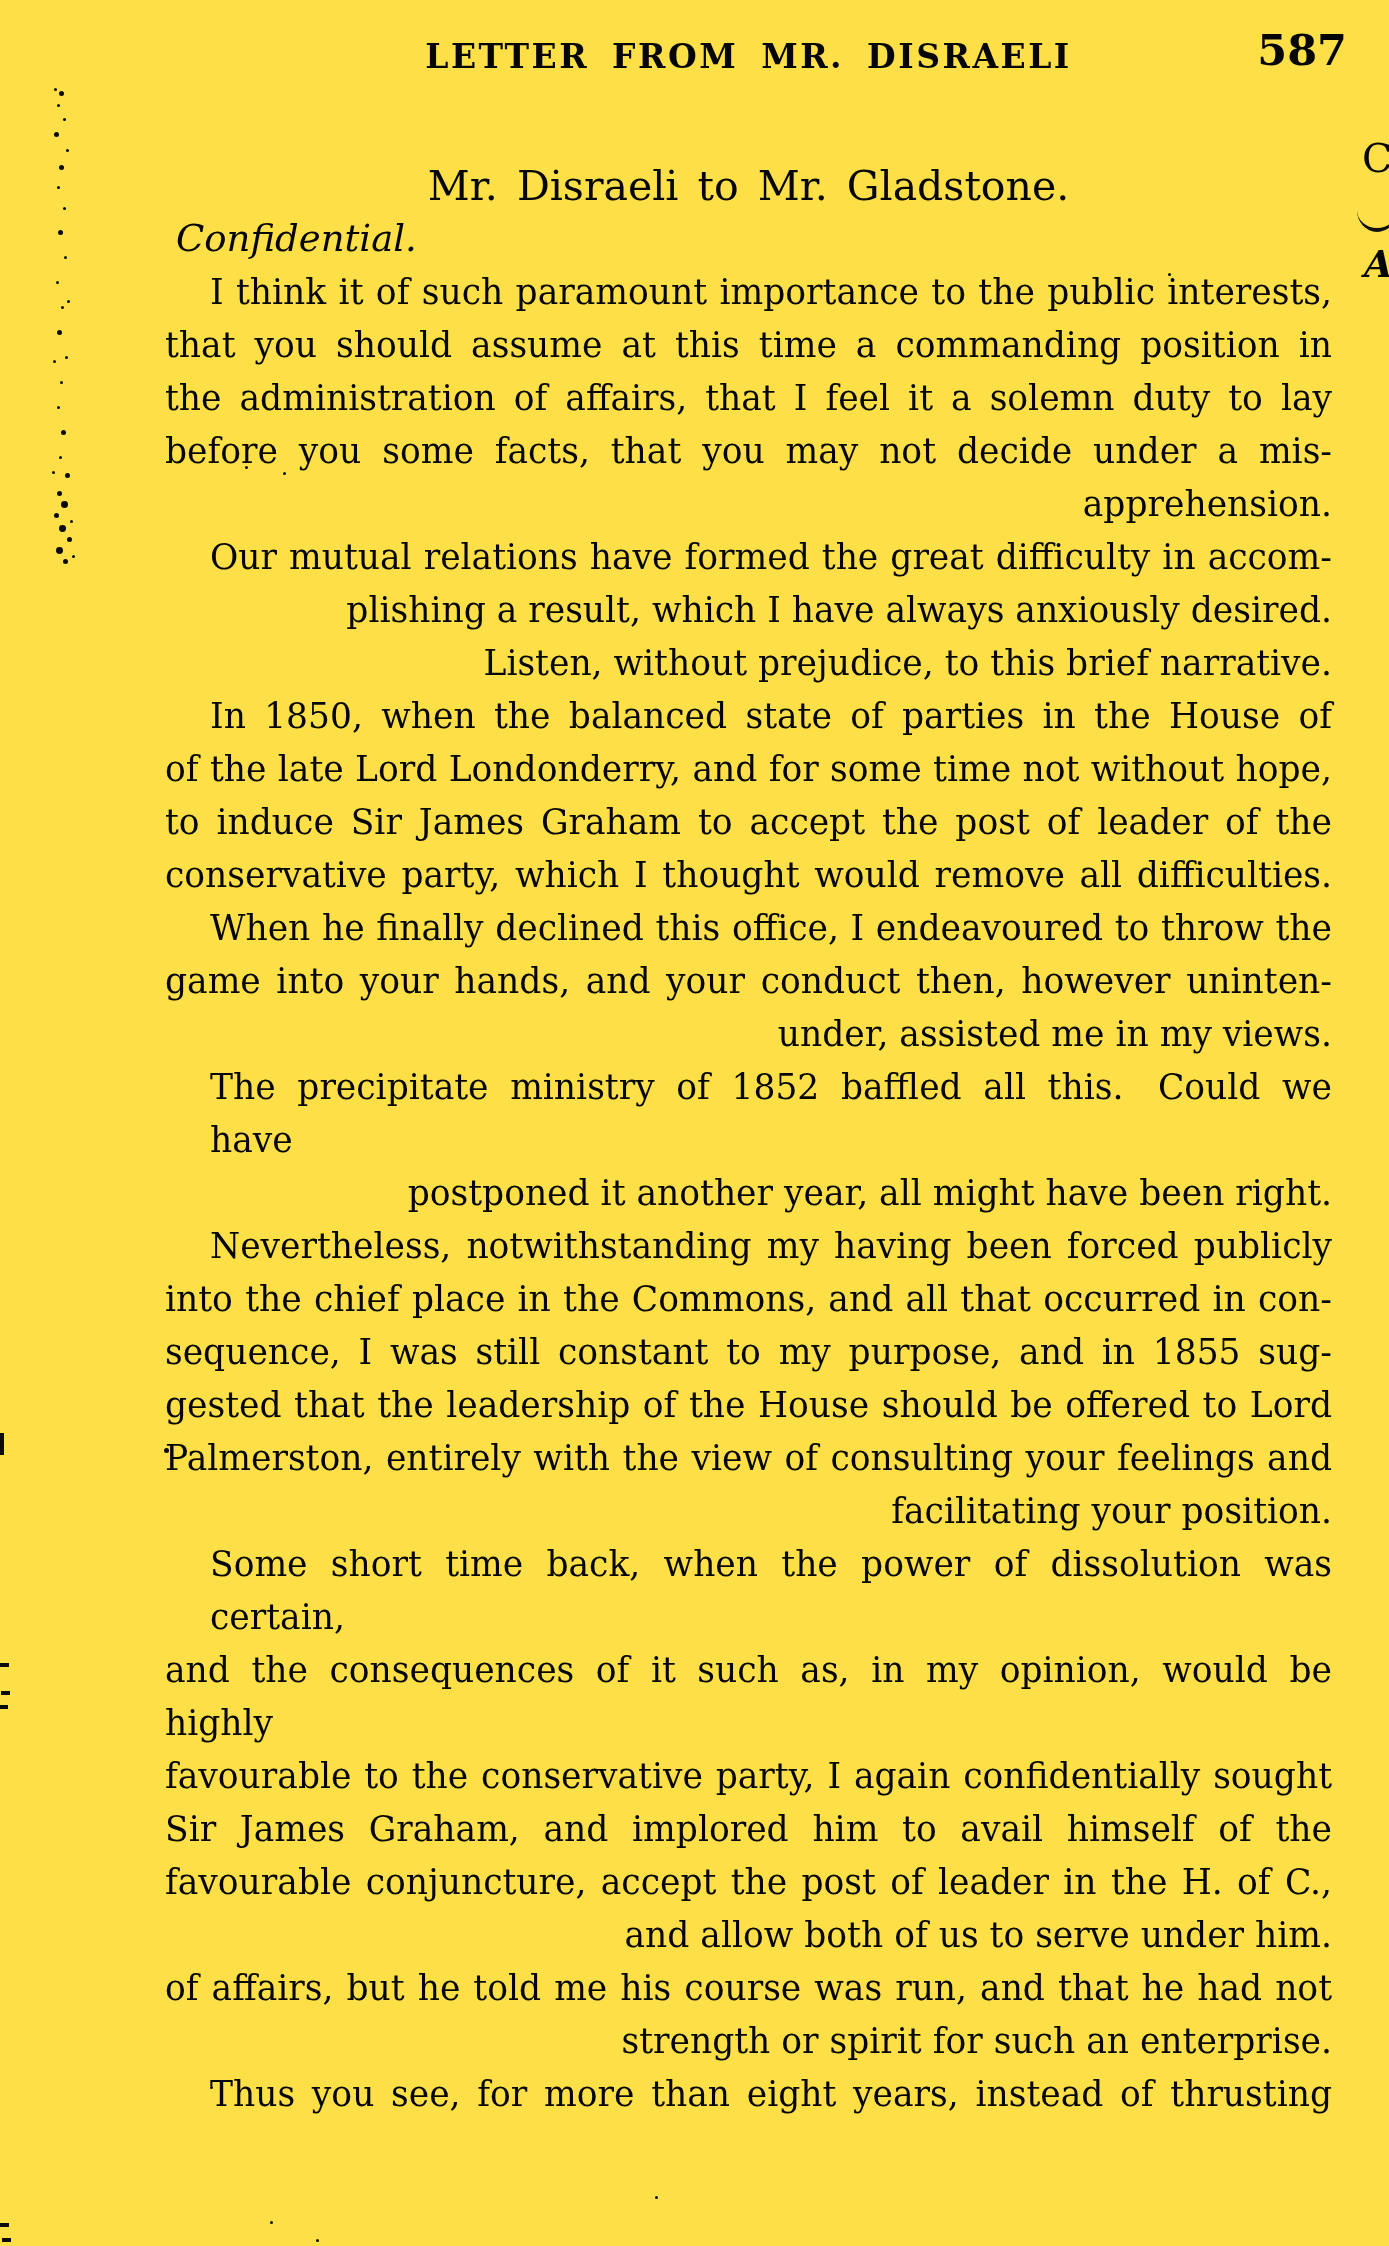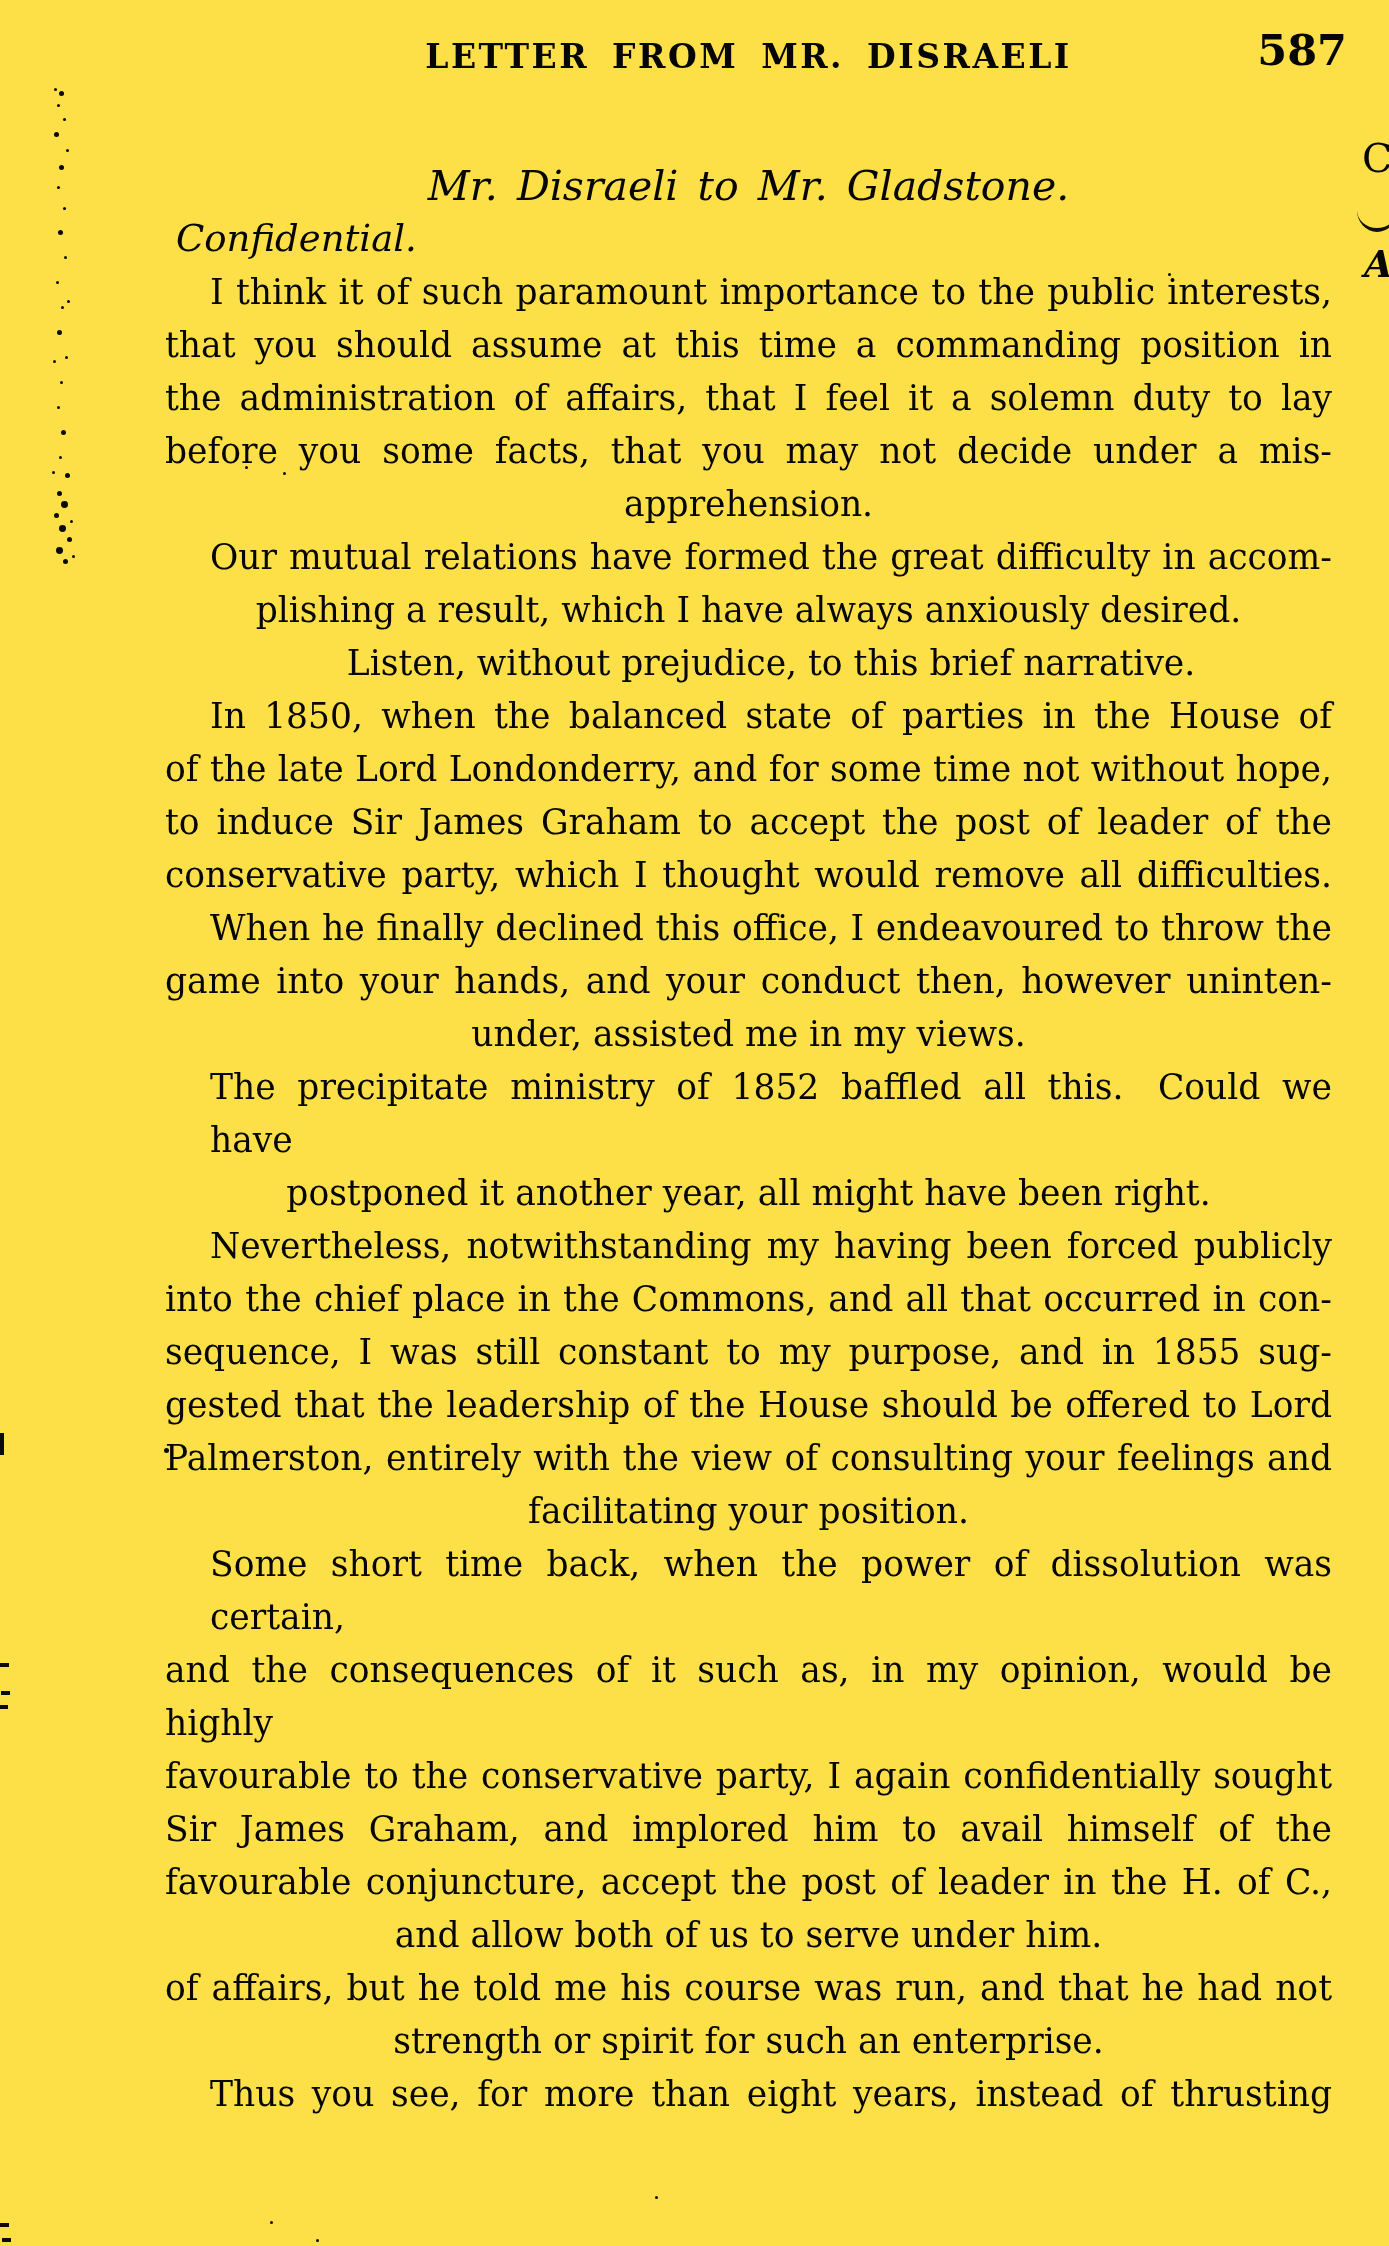"Mr. Disraeli to Mr. Gladstone." .letter-title { font-style: italic -> none }
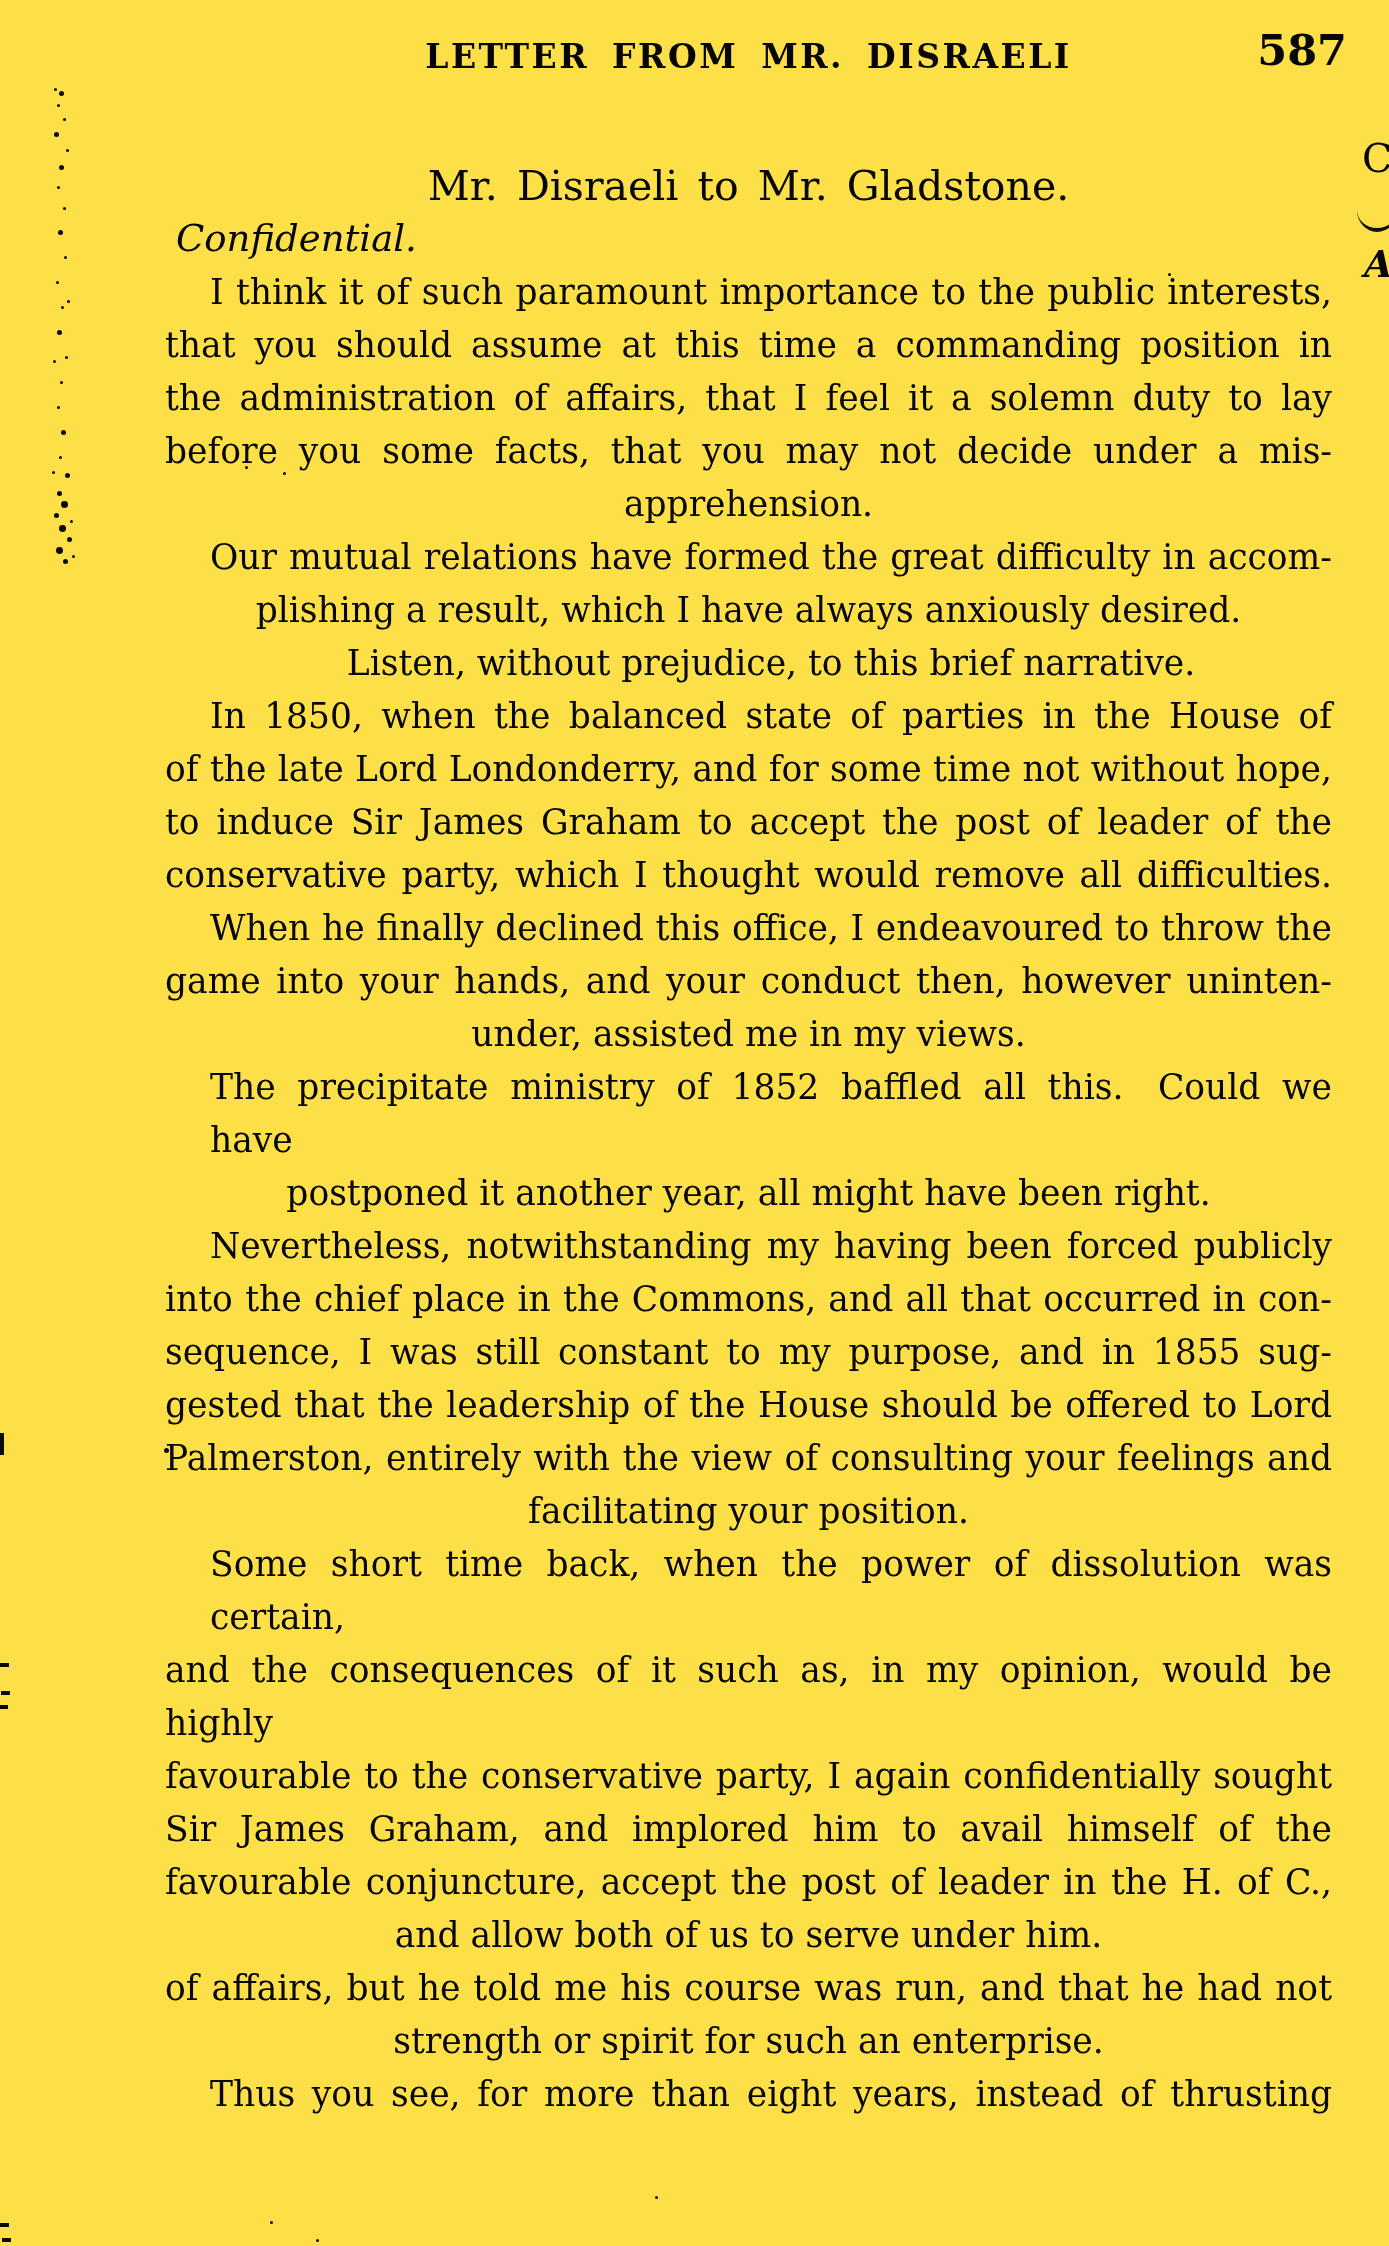"apprehension." .letter-body .line { text-align: center -> right }
